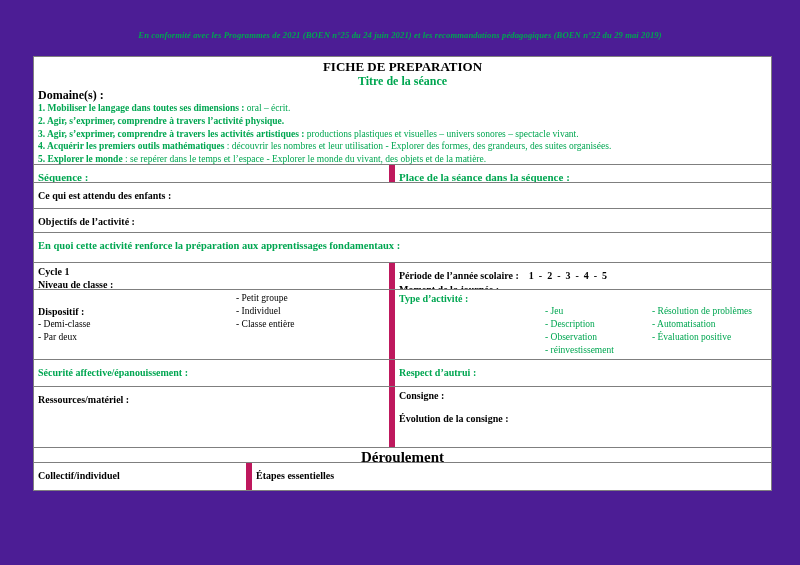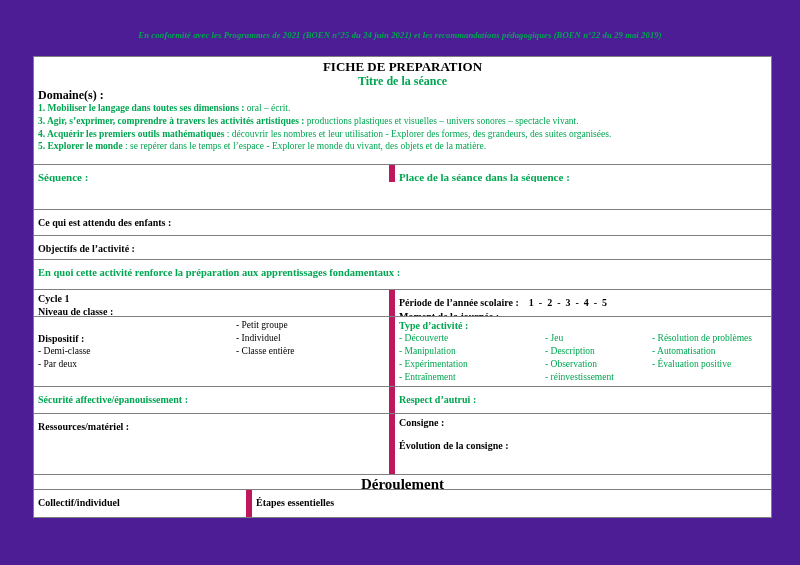"2. Agir, s’exprimer, comprendre à" div.dom-line { html: none -> <div><span>2. Agir, s’exprimer, comprendre à travers l’activité physique.</span><span></span></div> }
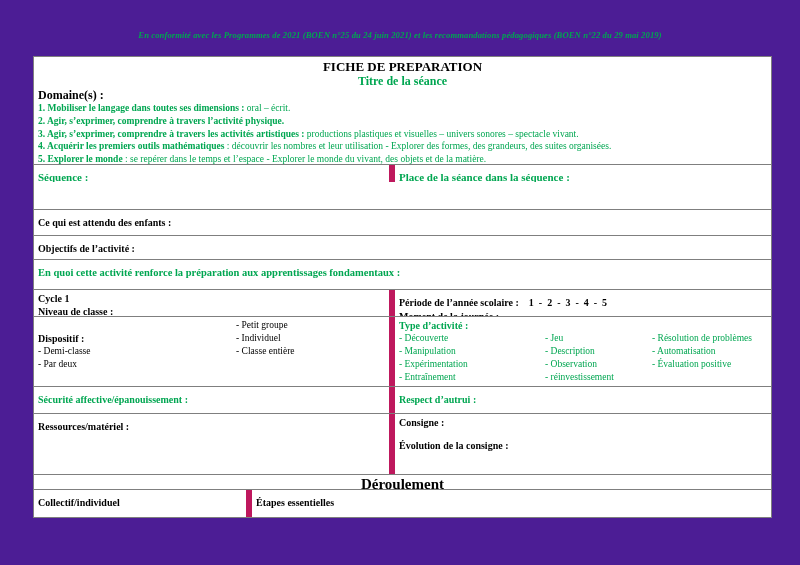"Ce qui est attendu des" .r3 { margin-top: 27px -> none }
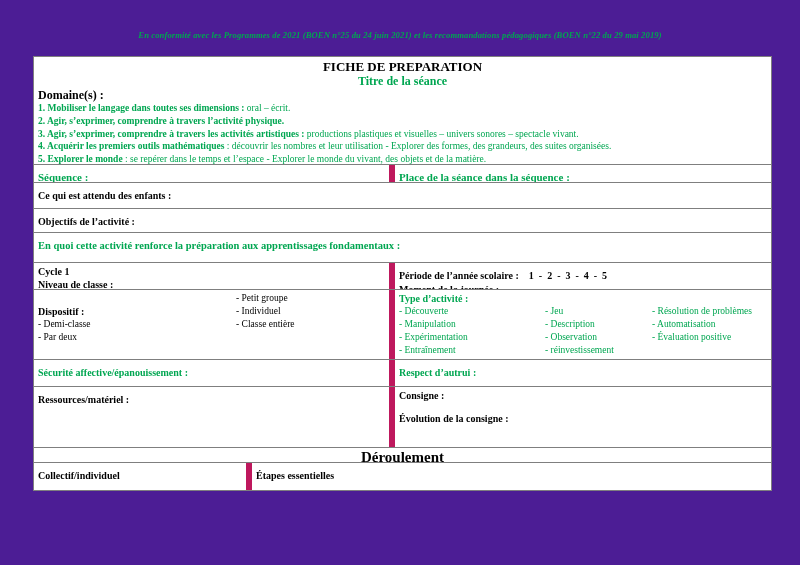"- Découverte" div.type-col { html: <div> <div>- Découverte</div> <div>- Manipulation</div> <div>- Expérimentation</div> <div>- Entraînement</div> </div> -> none }
